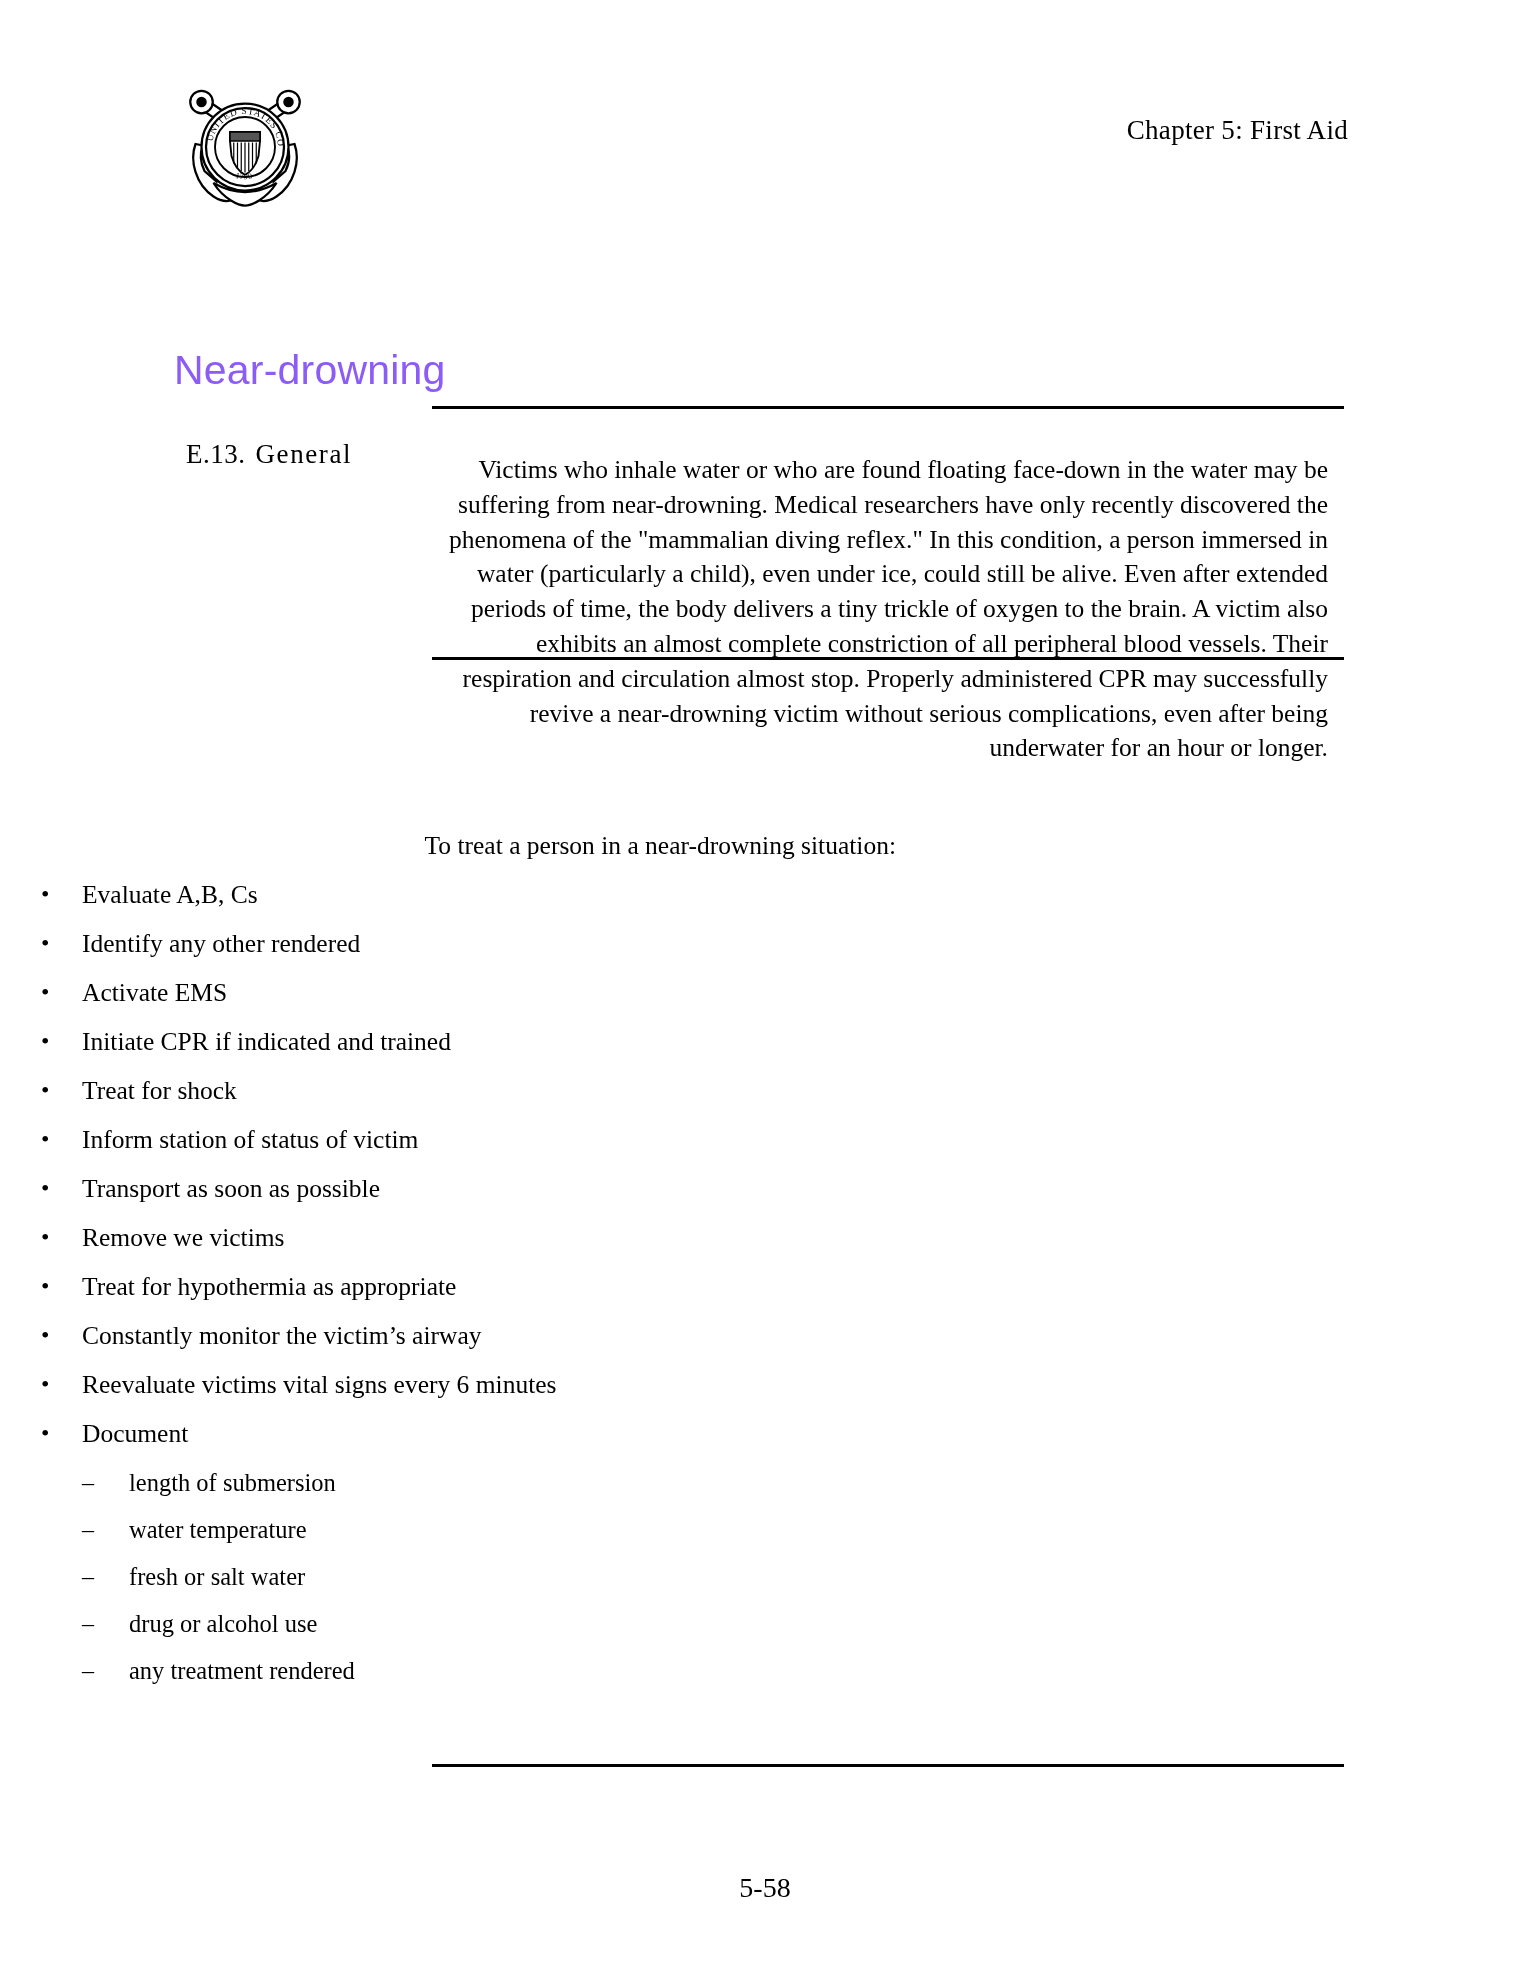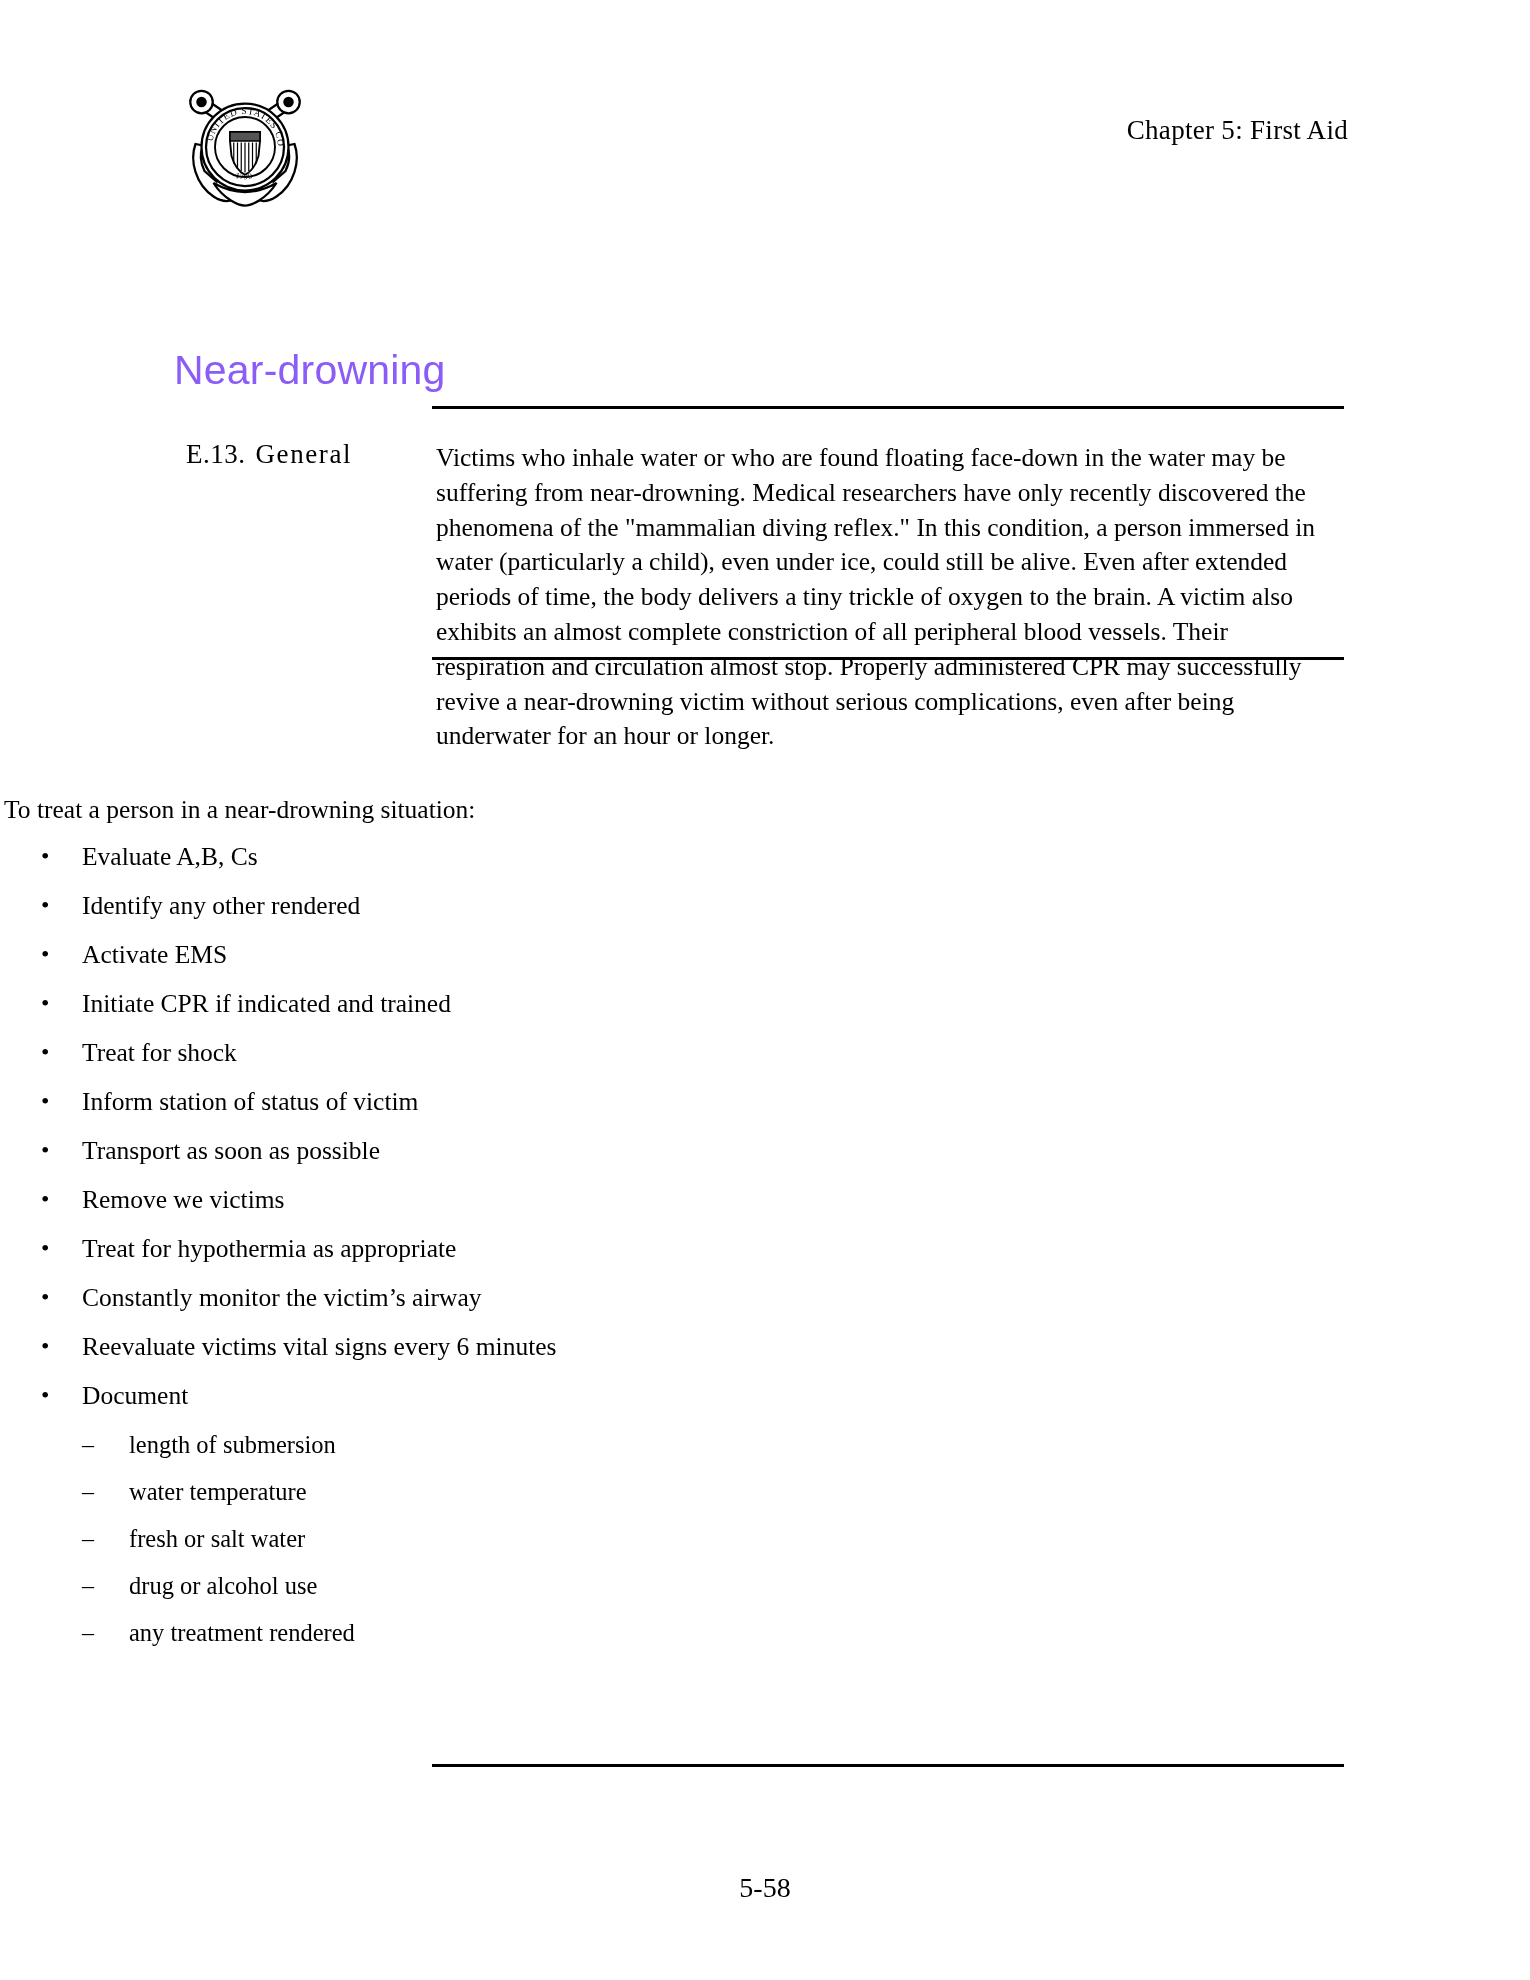"Victims who inhale water or" .para { margin: 4px -> 16px; text-align: left -> right }
